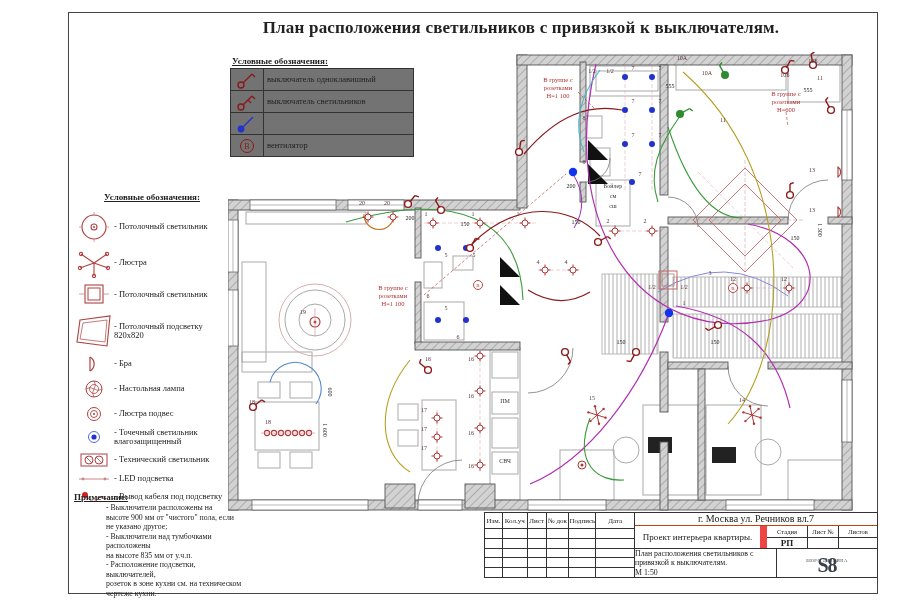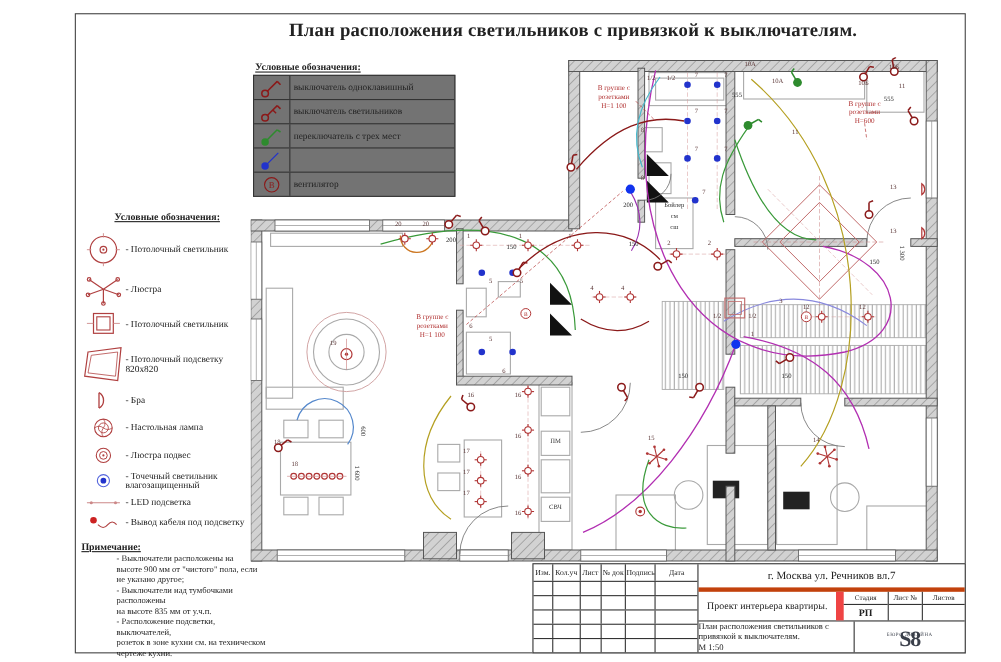"переключатель с трех мест" div.lt-row { html: <div> <div> <svg> <circle></circle> <line></line> <line></line> </svg> </div> <div>переключатель с трех мест</div> </div> -> none }
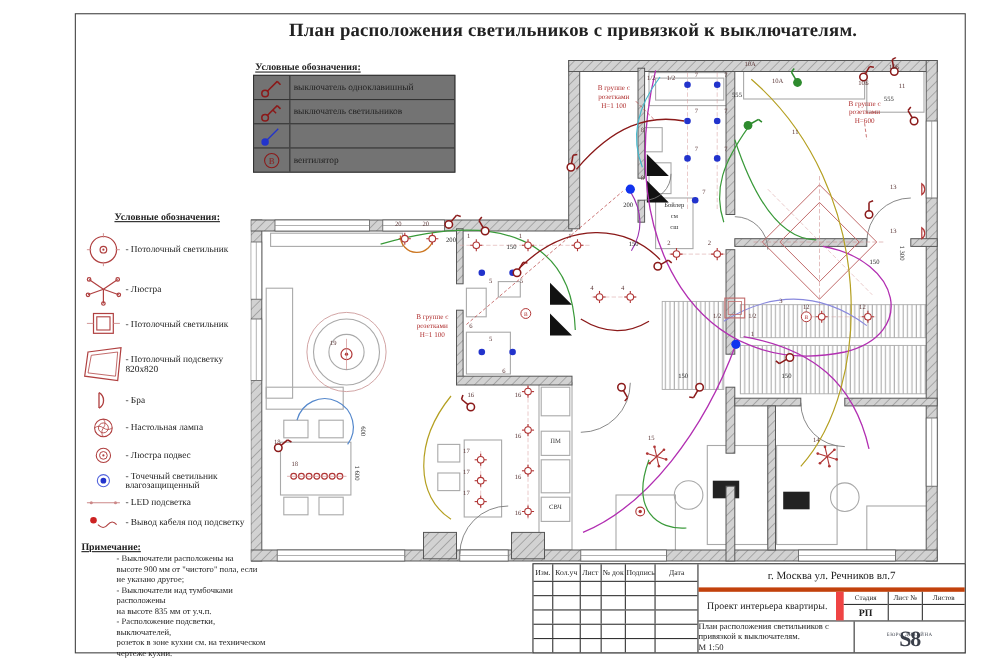"- Технический светильник" div.ll-item { html: none -> <div> <div> <svg> <rect></rect> <circle></circle> <circle></circle> <line></line> <line></line> </svg> </div> <div>- Технический светильник</div> </div> }
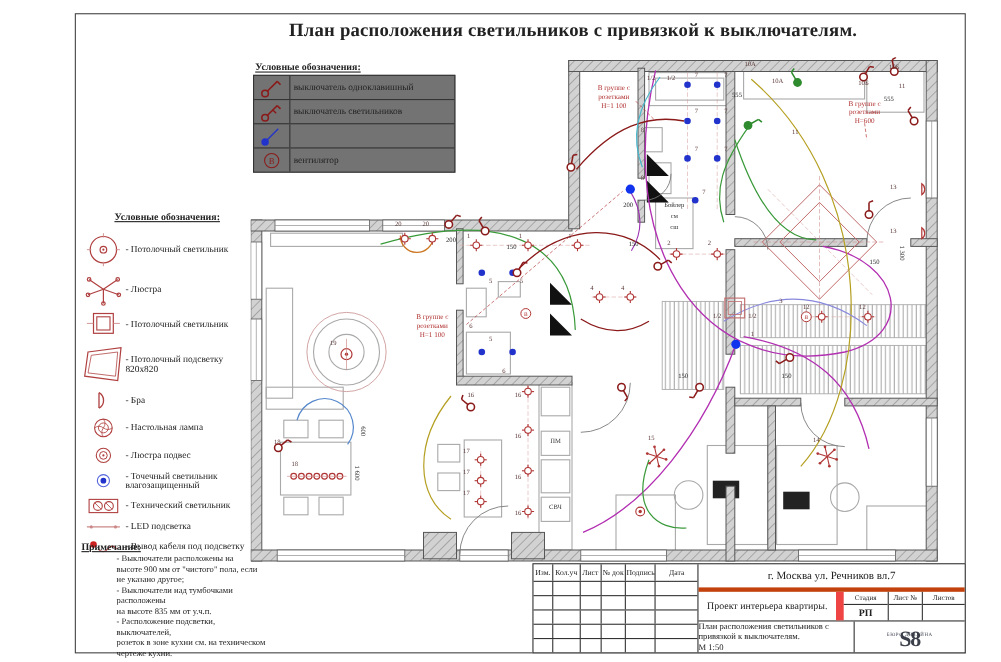"Изм." #titleblock { height: 82px -> 66px }
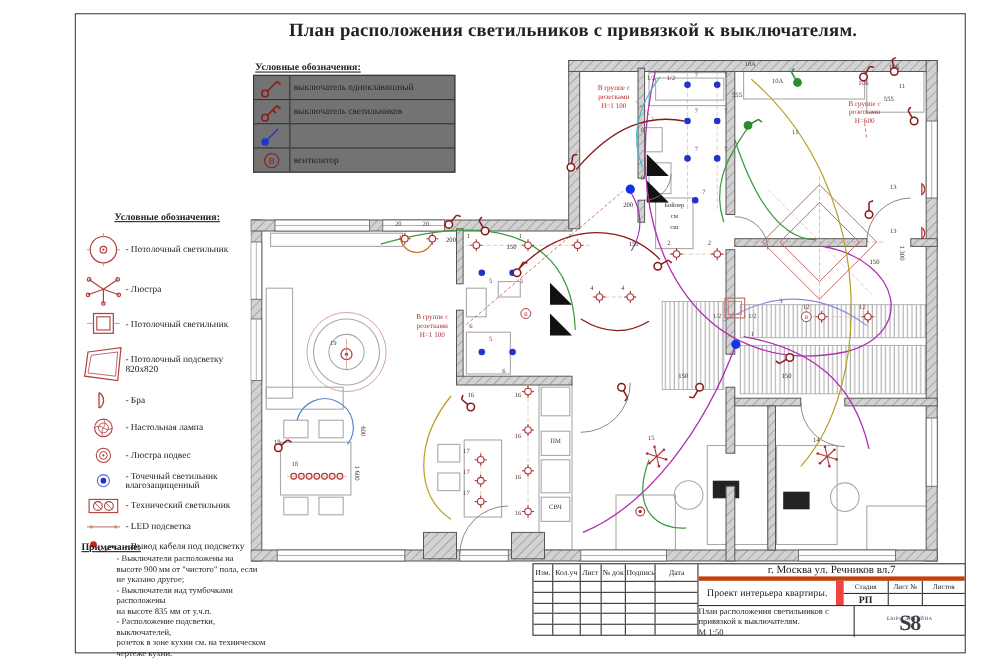"г. Москва ул. Речников вл.7" .tb-address { border-bottom: 4px solid #c2410c -> 1px solid #c2410c }
